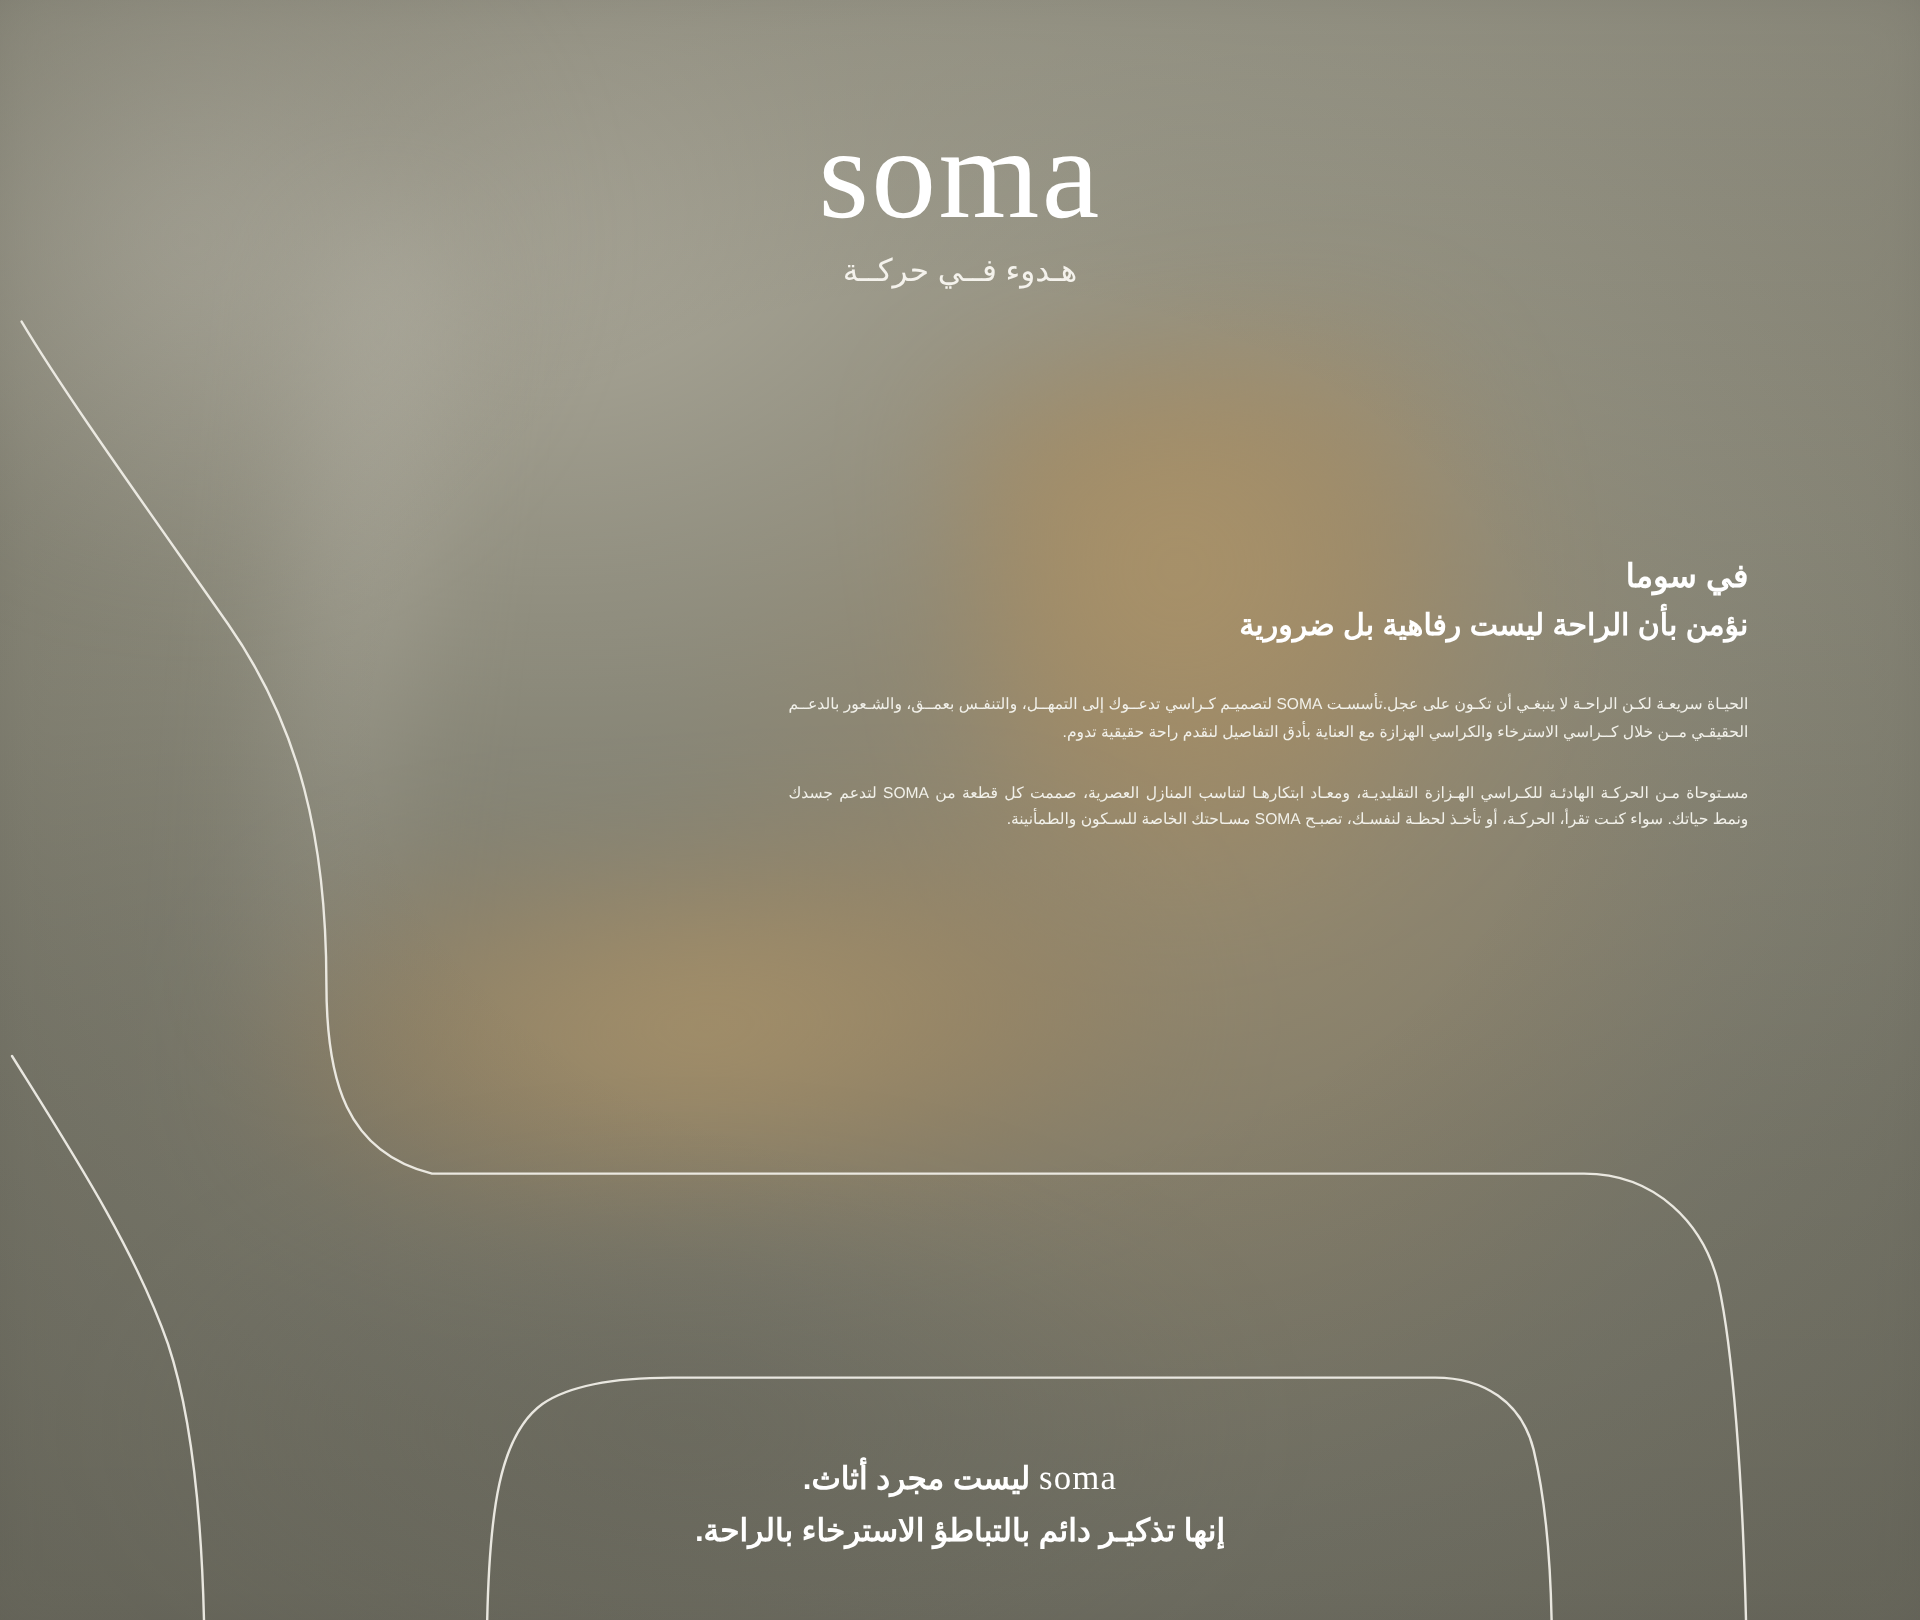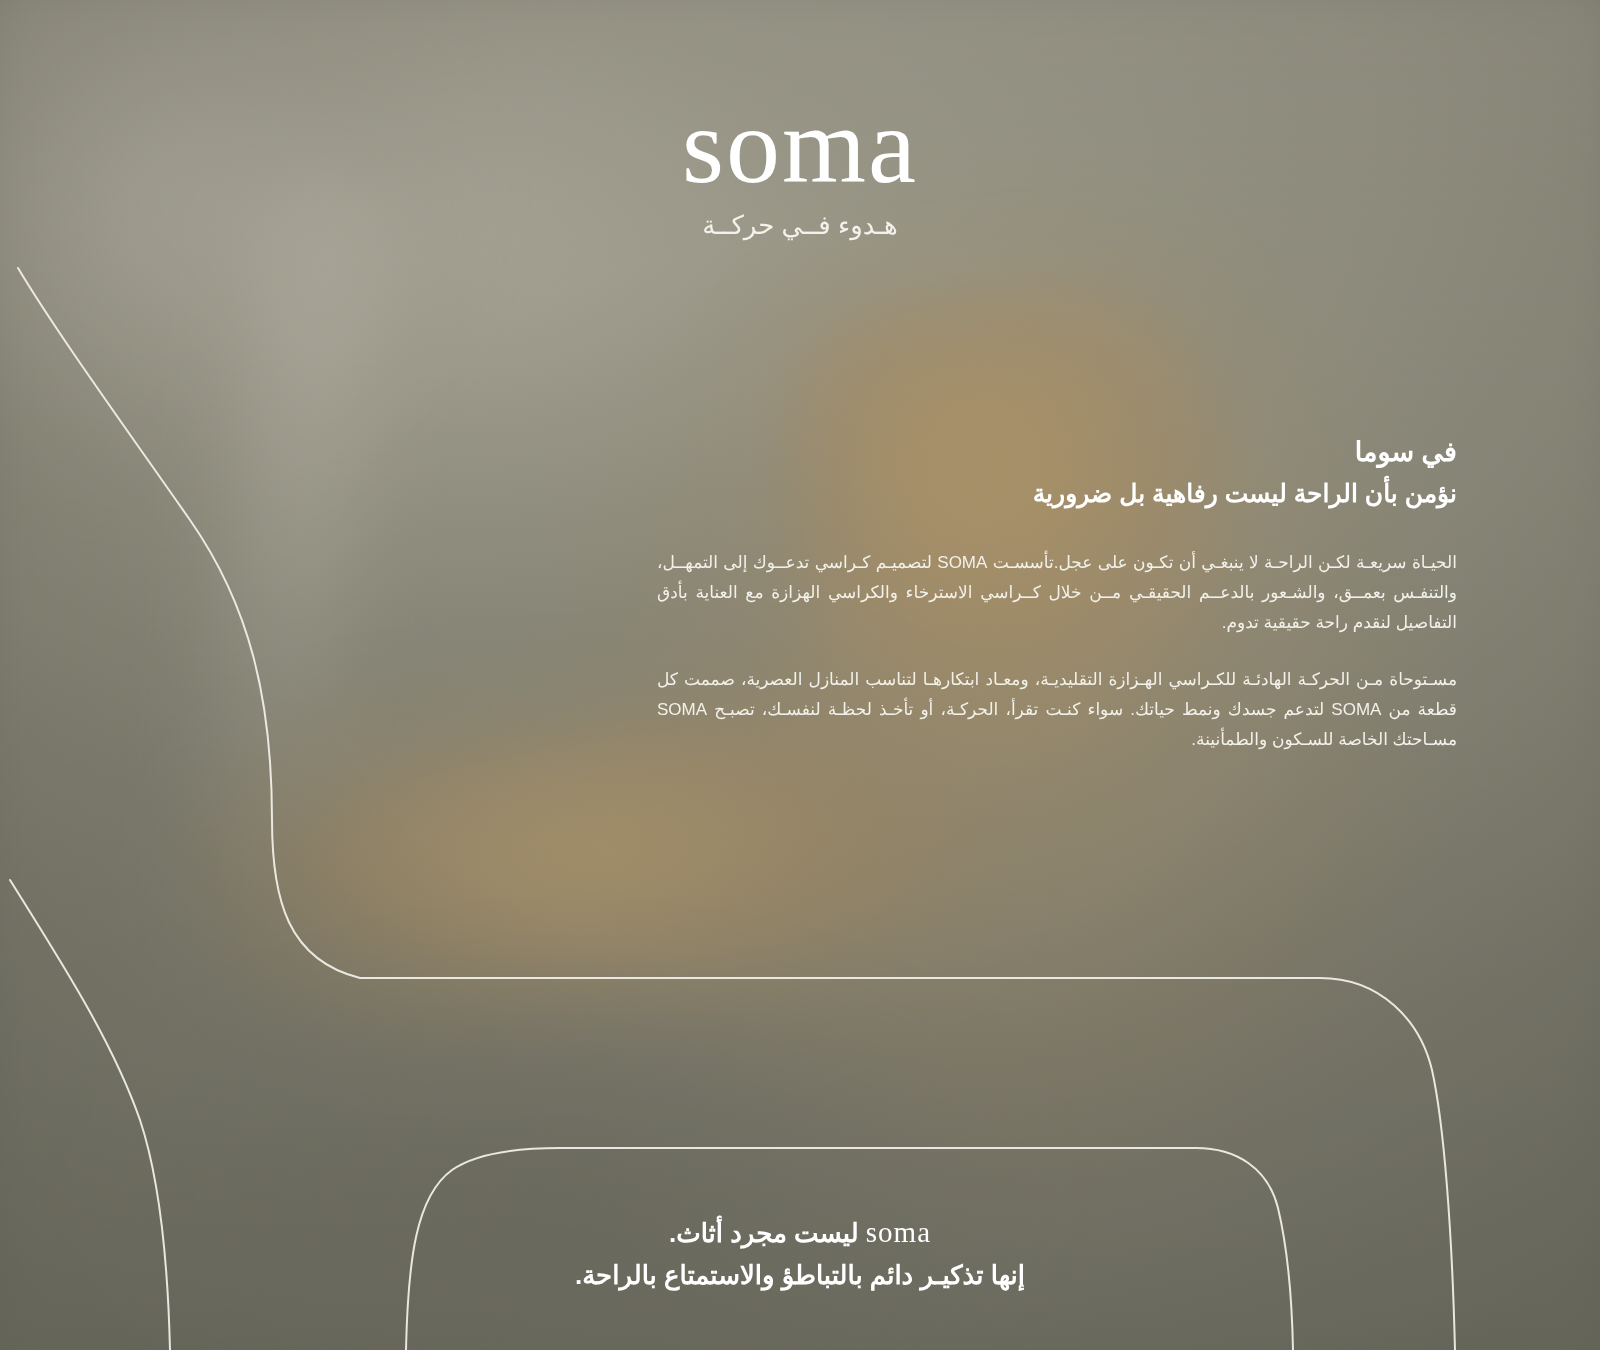"في سوما" .headline-1 { margin-top: none -> 28px }
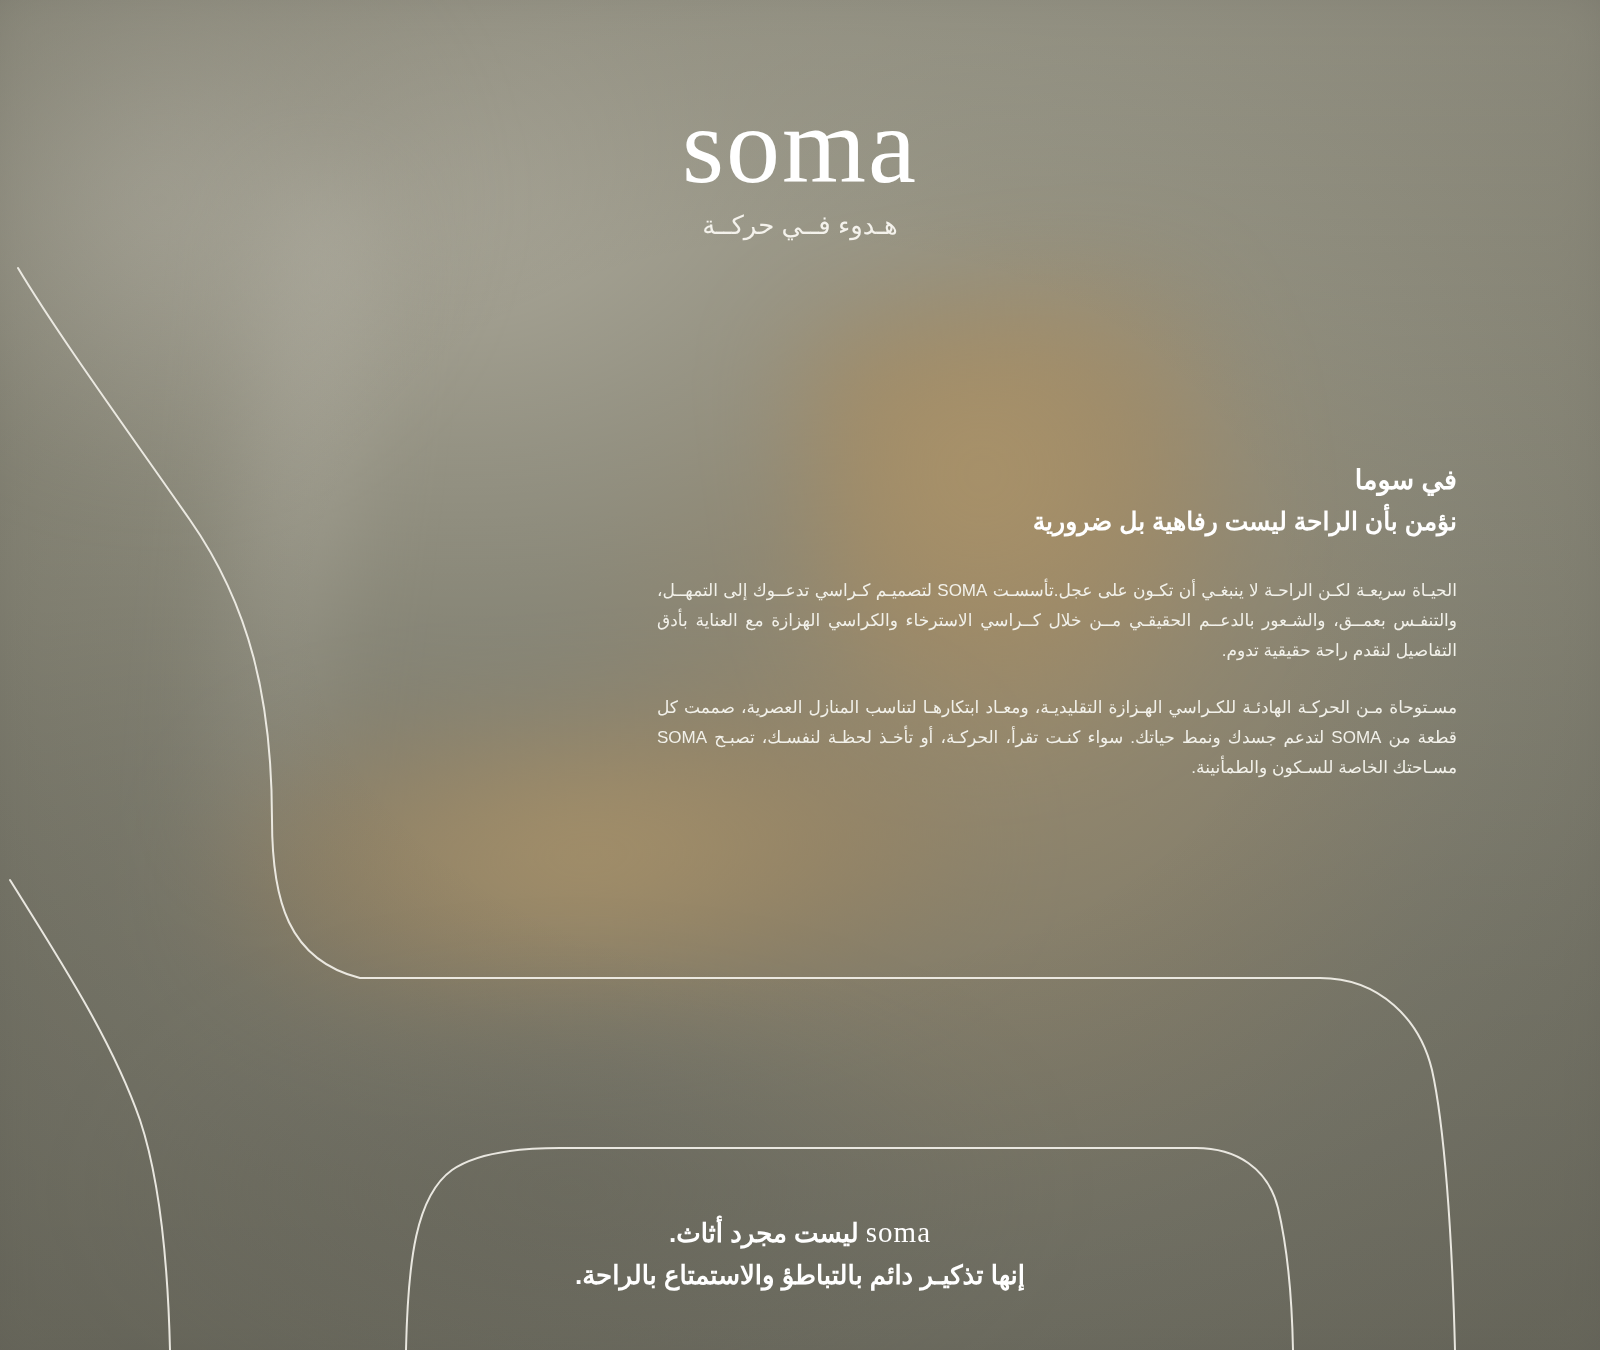"الحيـاة سريعـة لكـن الراحـة لا" .para { font-size: 17px -> 13px }
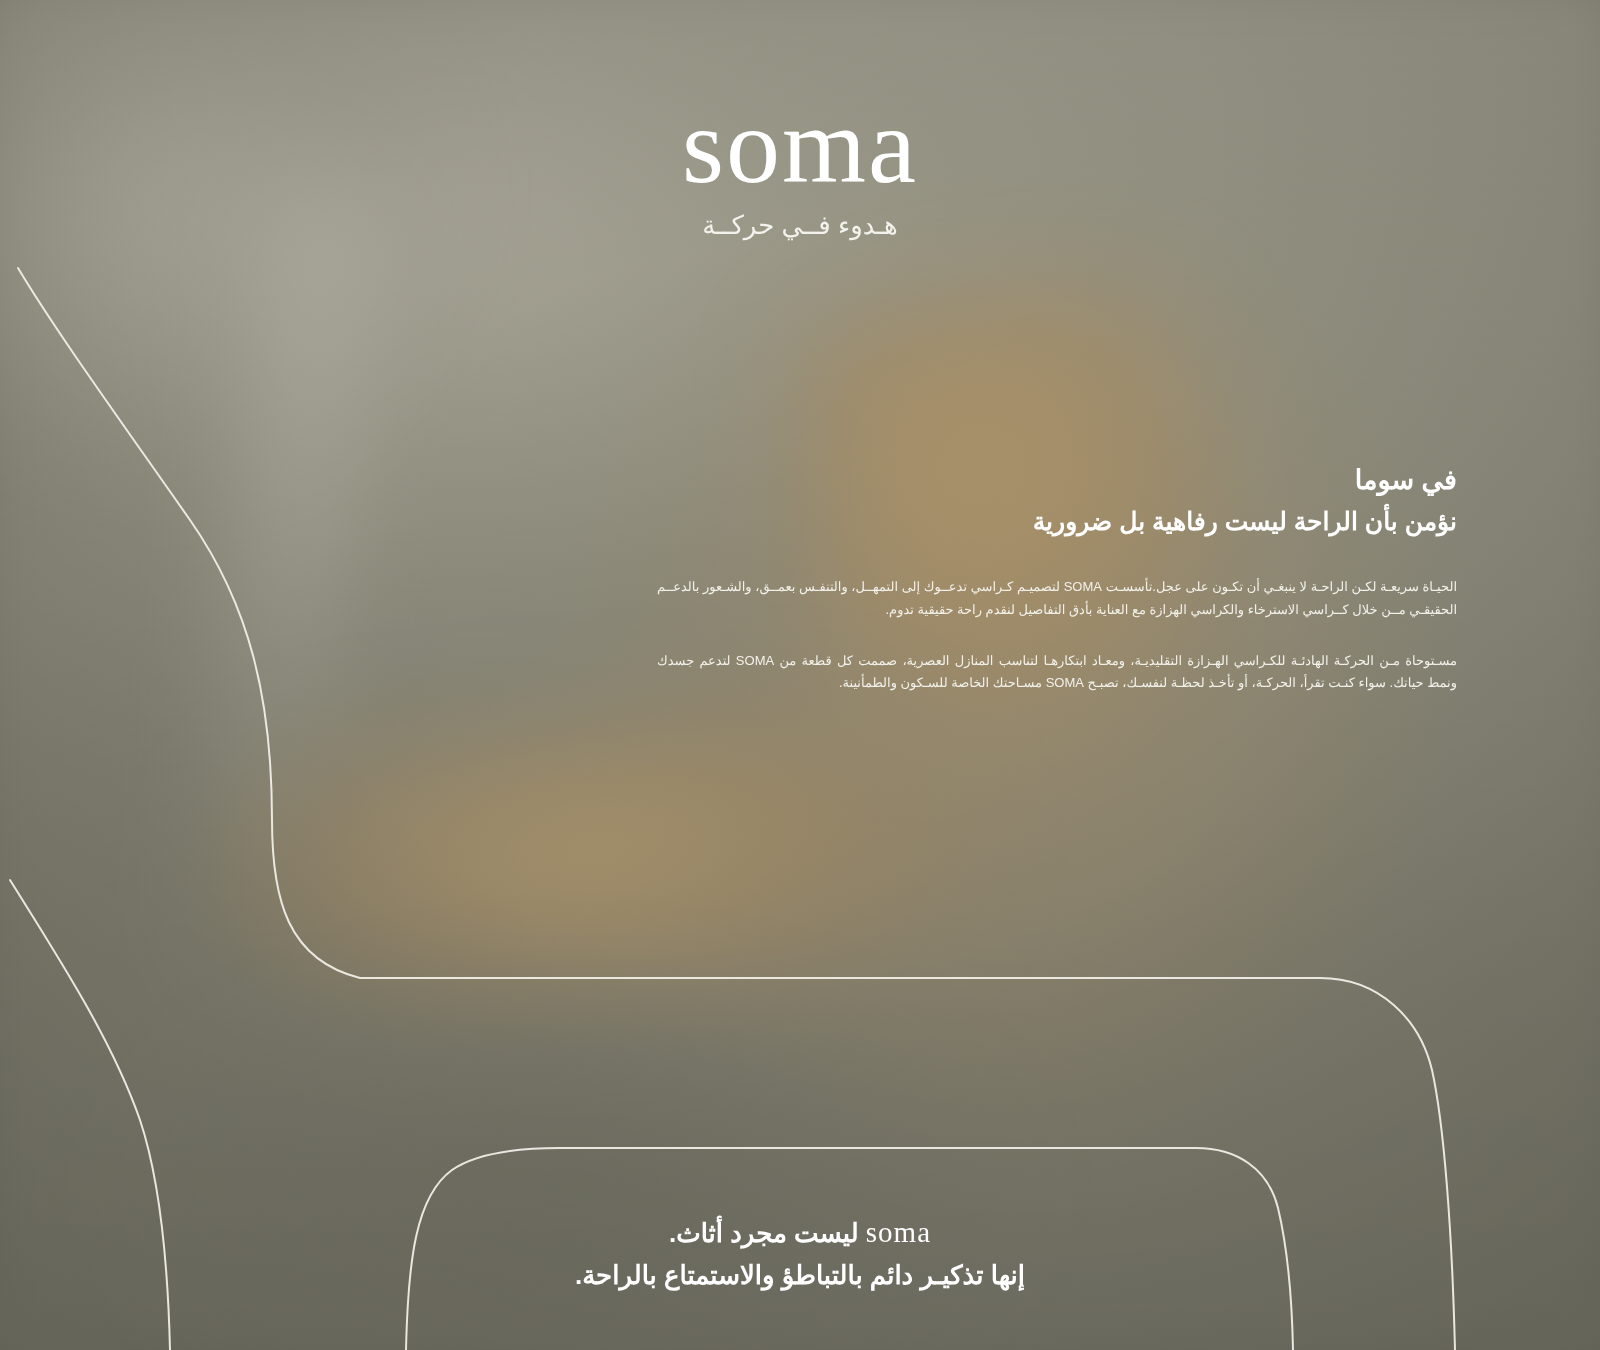"إنها تذكيـر دائم بالتباطؤ والاستمتاع" div.footer-line-2 { text: والاستمتاع -> الاسترخاء }
